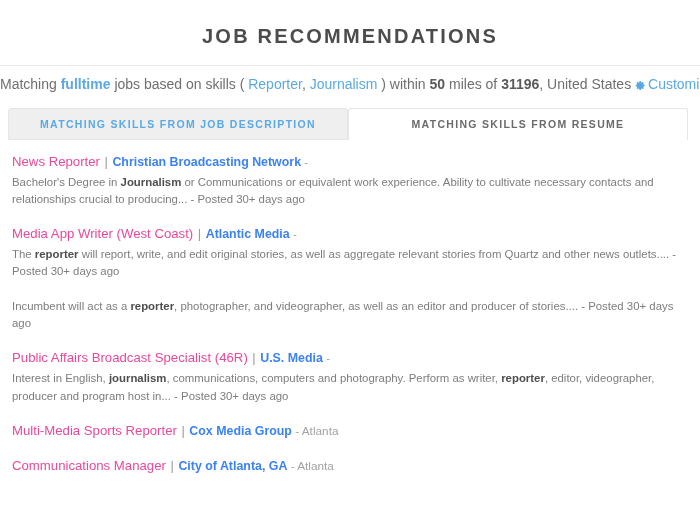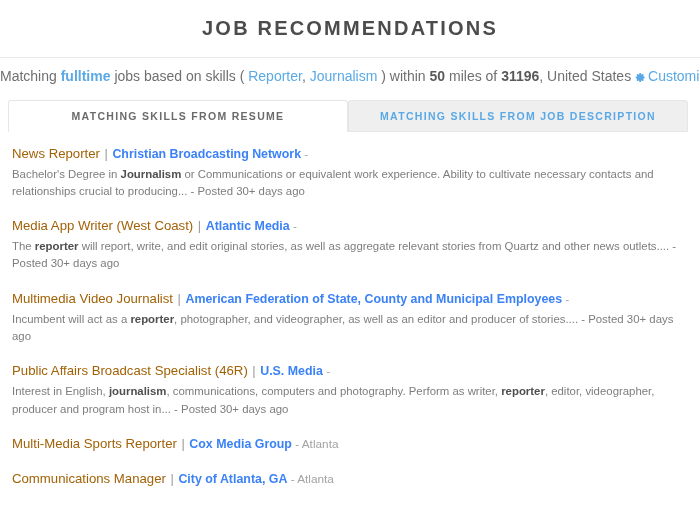"JOB RECOMMENDATIONS" .page-title { padding: 16px 0 0 0 -> 24px 0 0 0 }
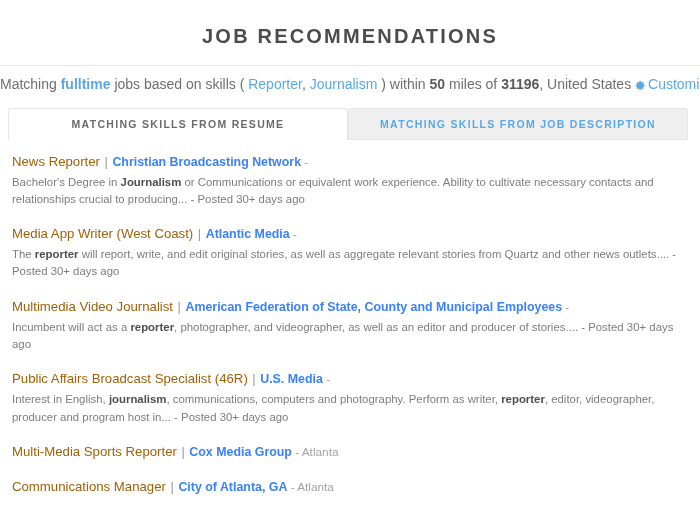"MATCHING SKILLS FROM RESUME" div.tab { order: before "MATCHING SKILLS FROM JOB DESCRIPTION" -> after "MATCHING SKILLS FROM JOB DESCRIPTION" }
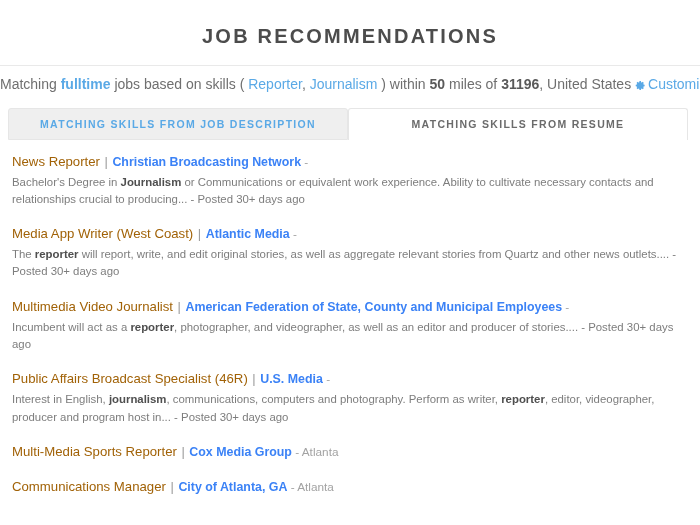"News Reporter" .job-title-link { color: #a16207 -> #ec4899 }
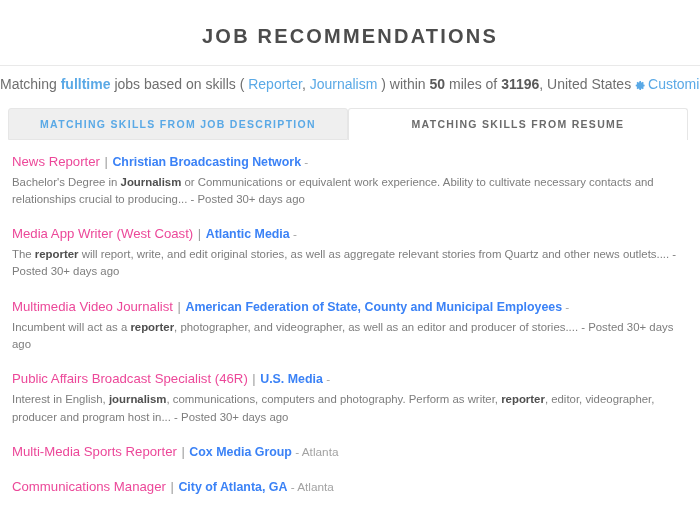"Multimedia Video Journalist | American" div.job-heading { html: <div><a>Multimedia Video Journalist</a><span> | </span><span>American Federation of State, County and Municipal Employees</span><span> -</span></div> -> none }
